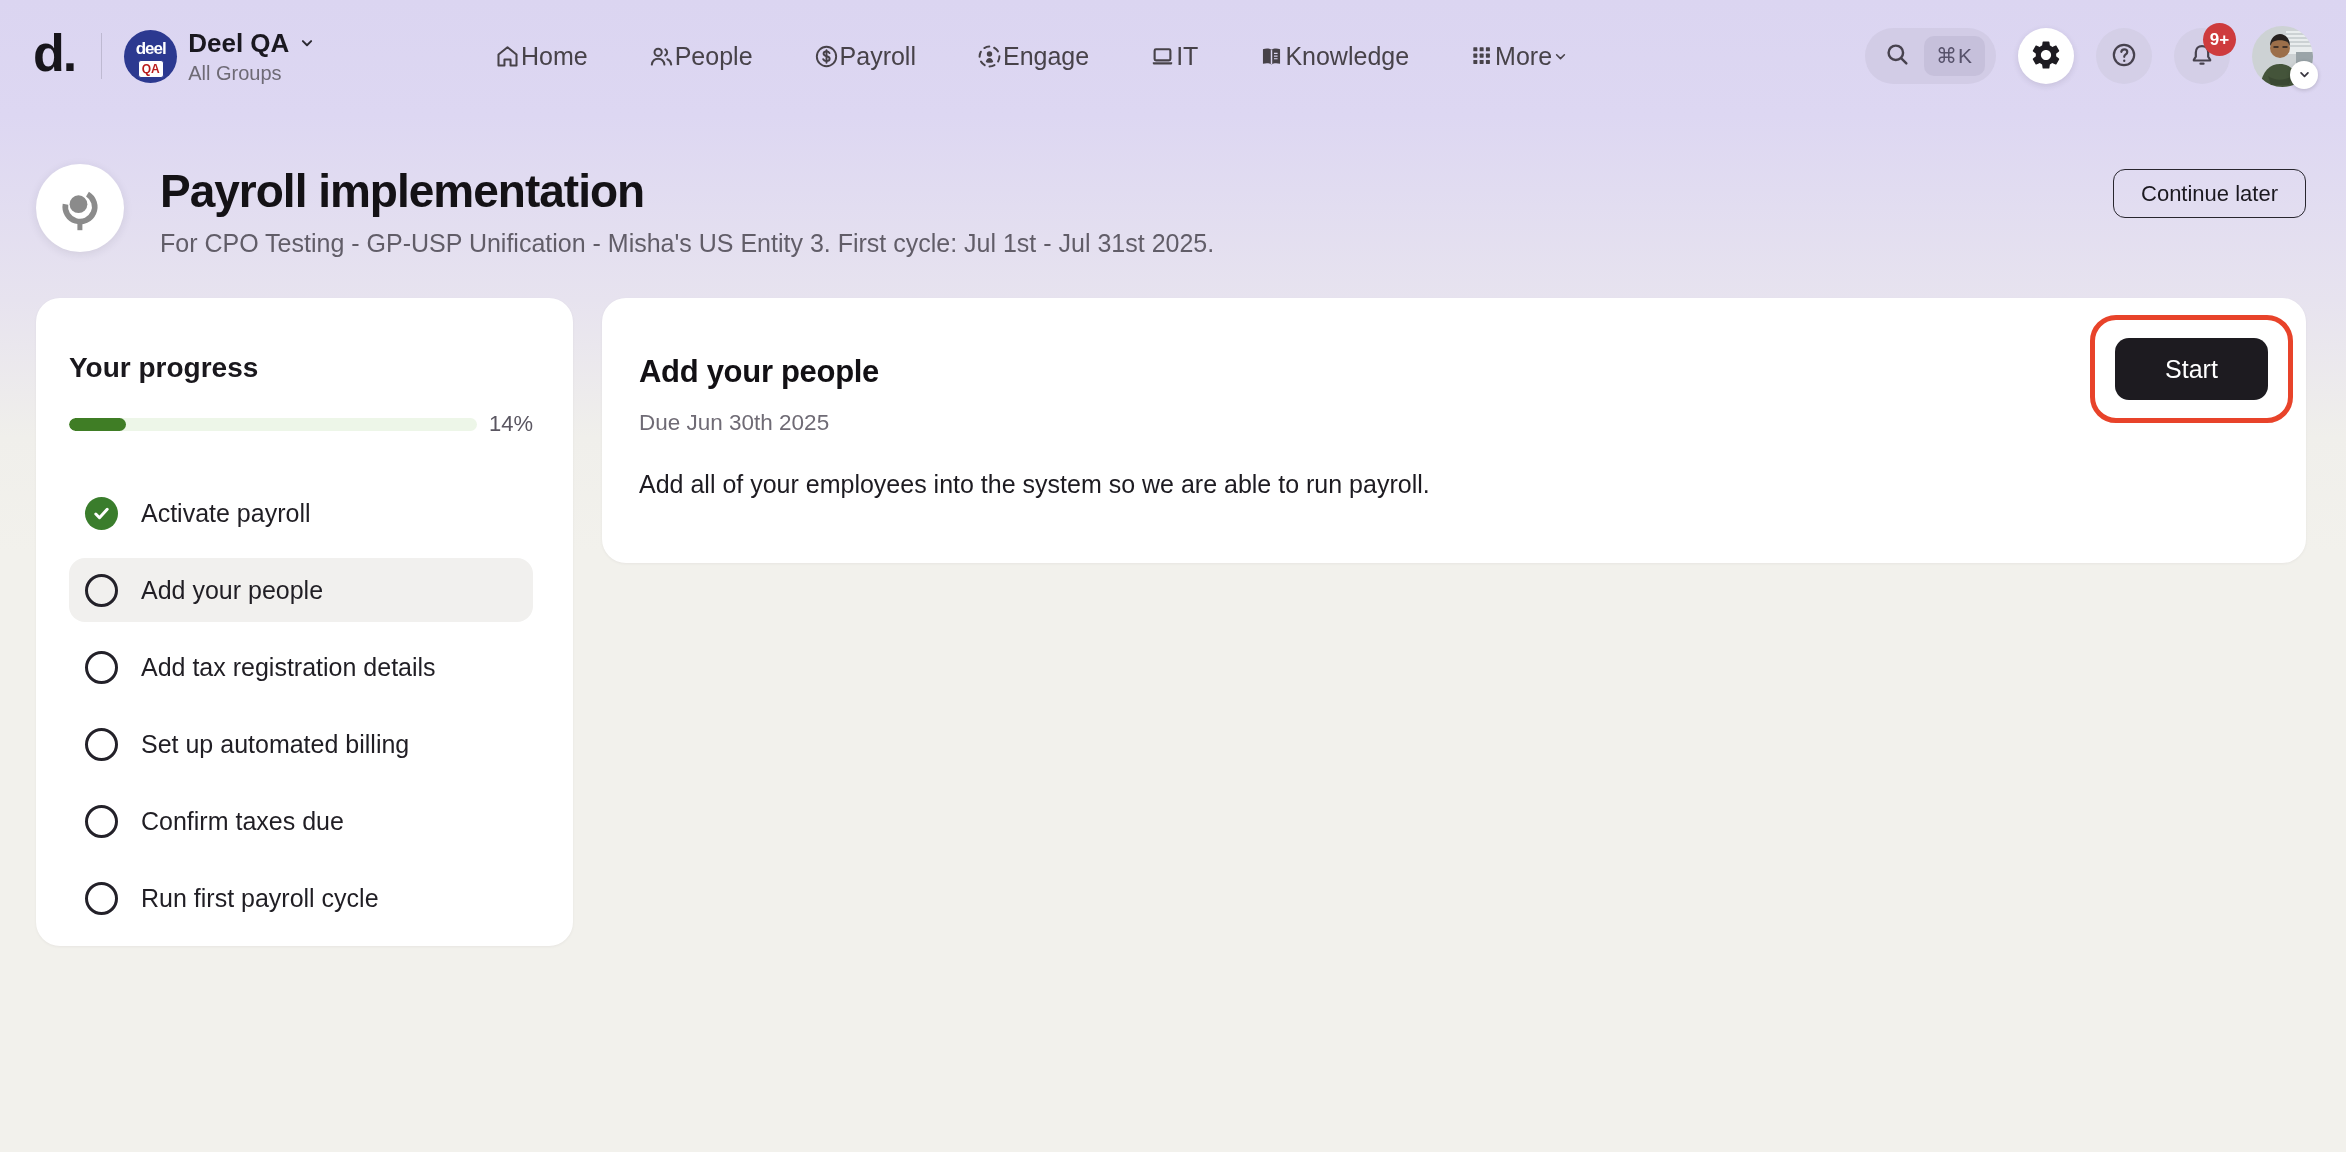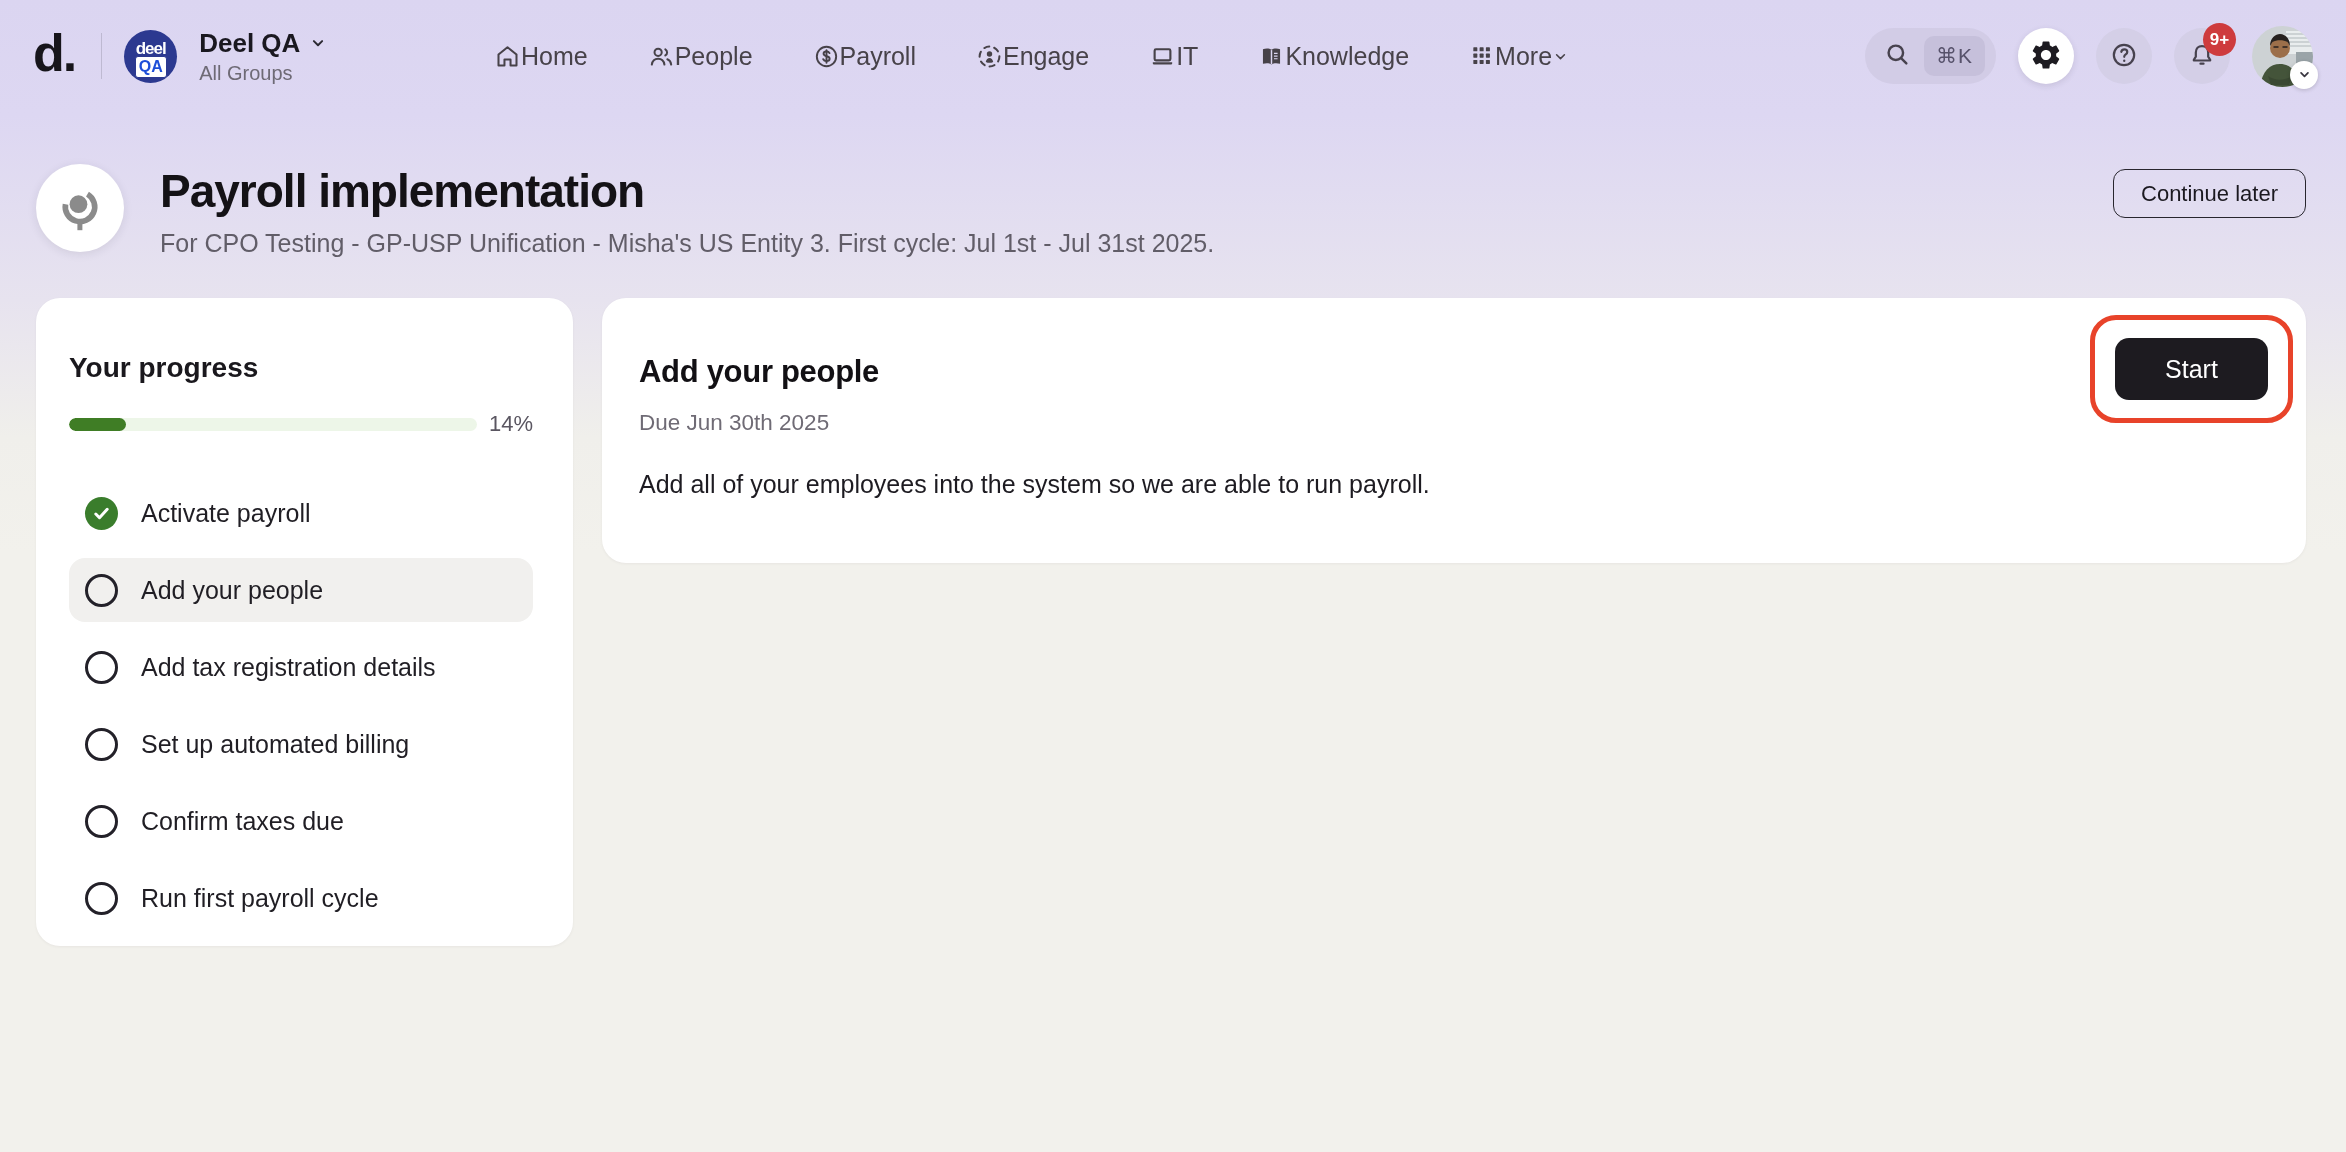"deel" .company { gap: 22px -> 11px }
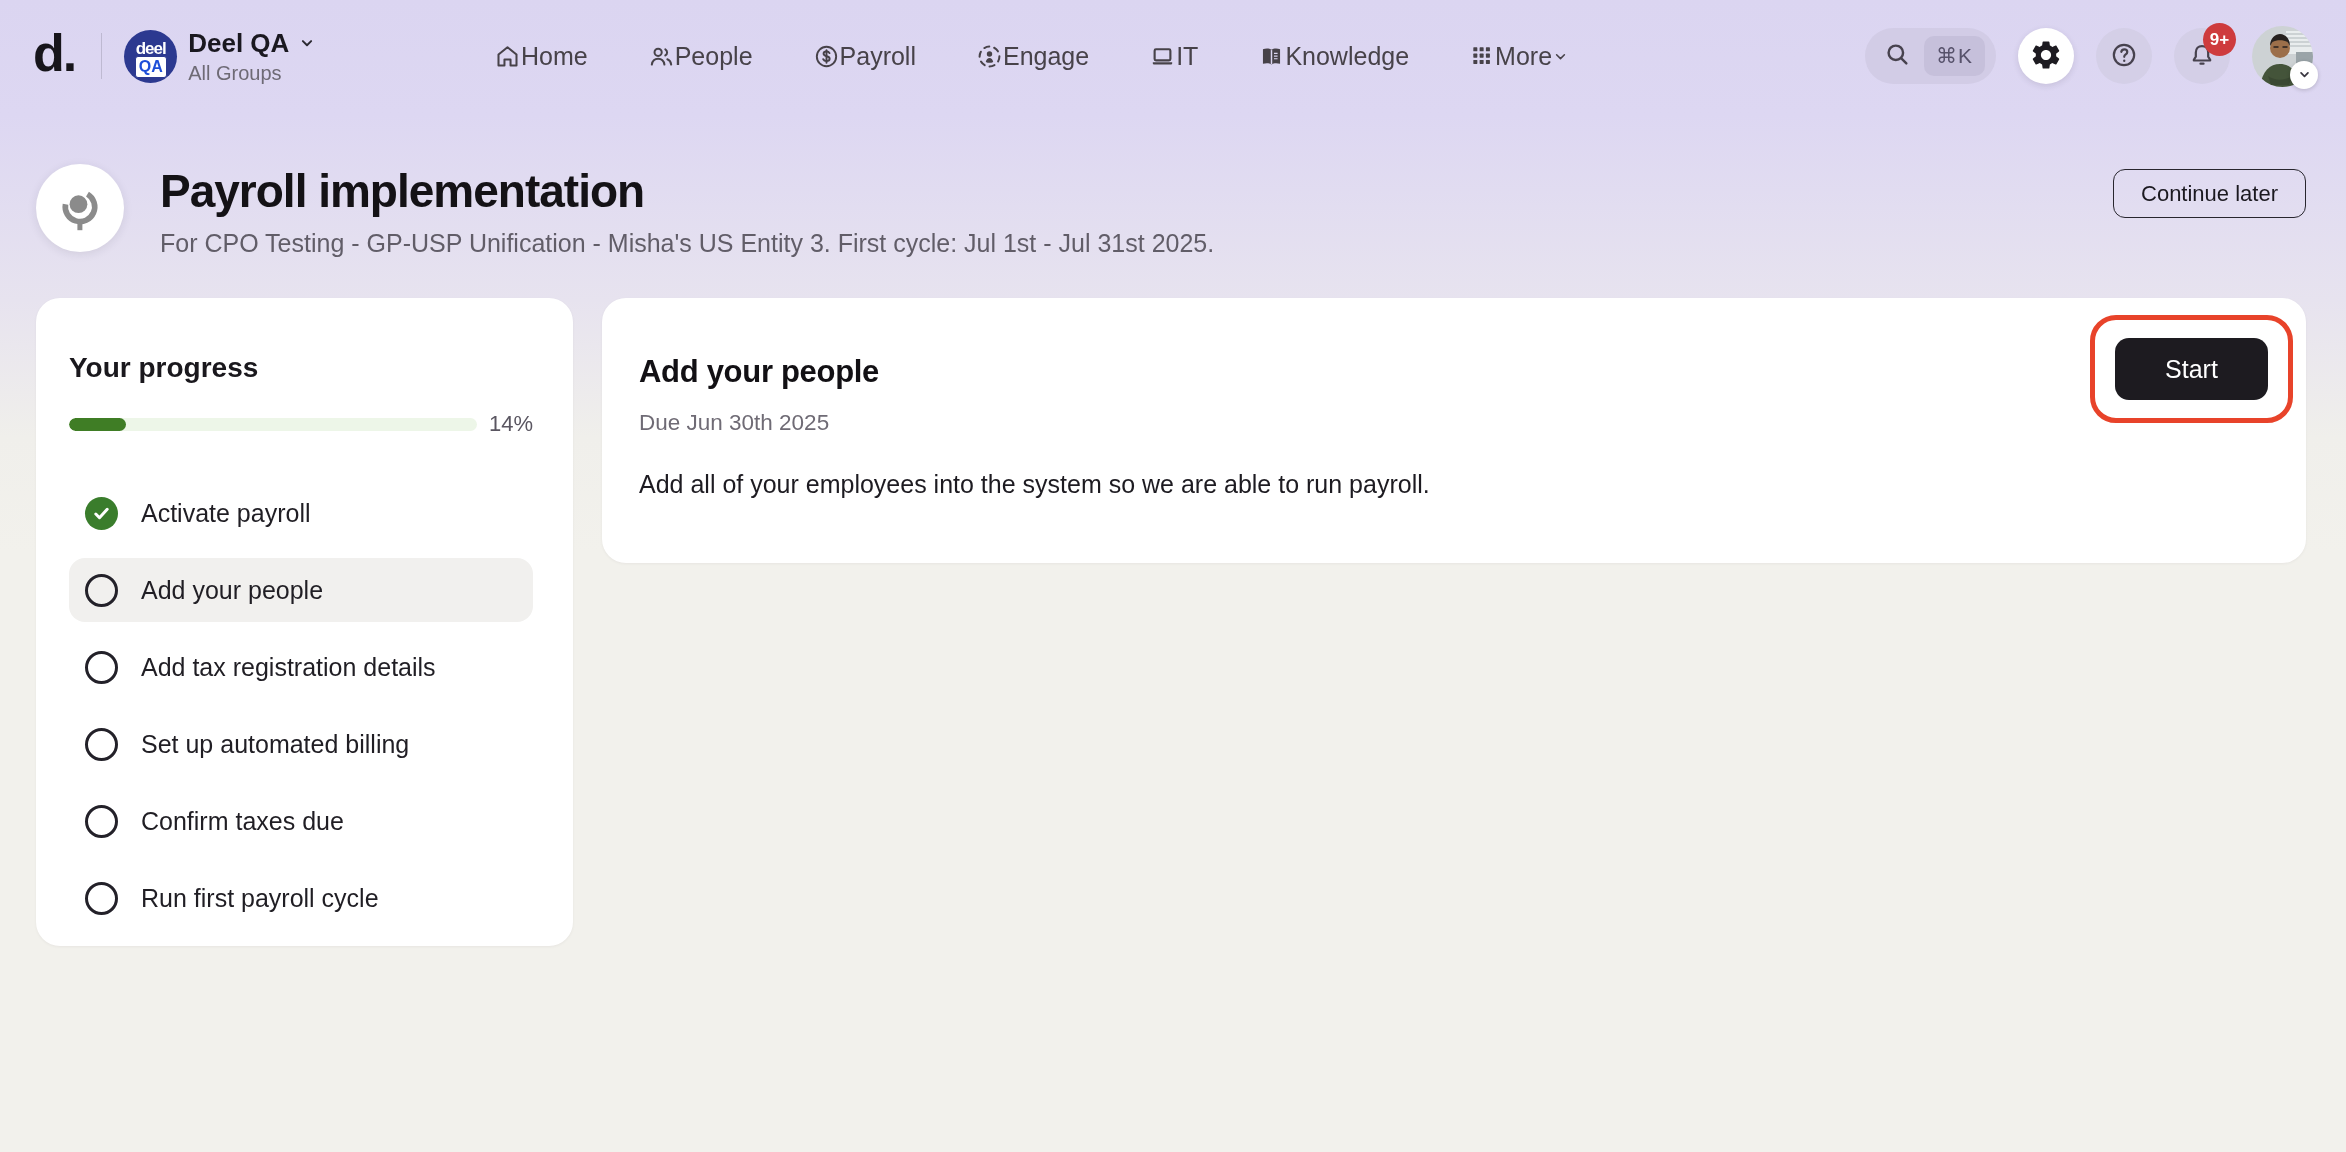"QA" .ca-qa { color: #1d4ed8 -> #b91c1c; font-size: 16px -> 12px }
